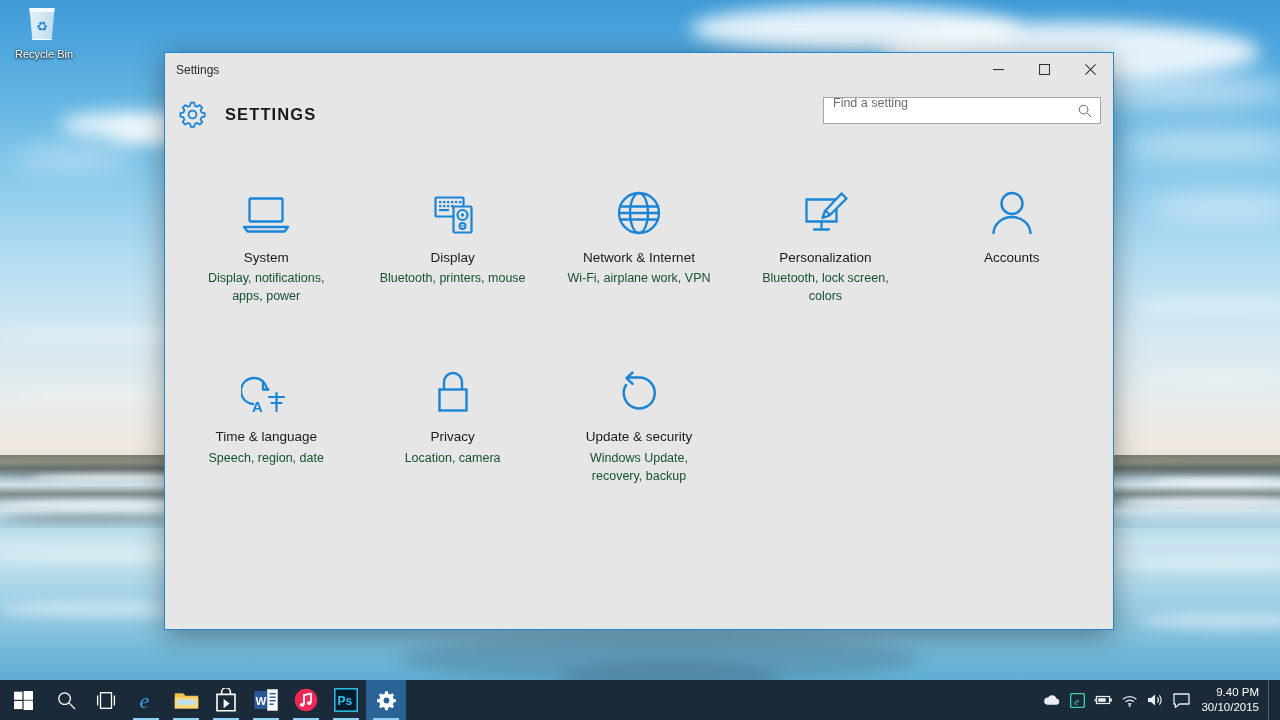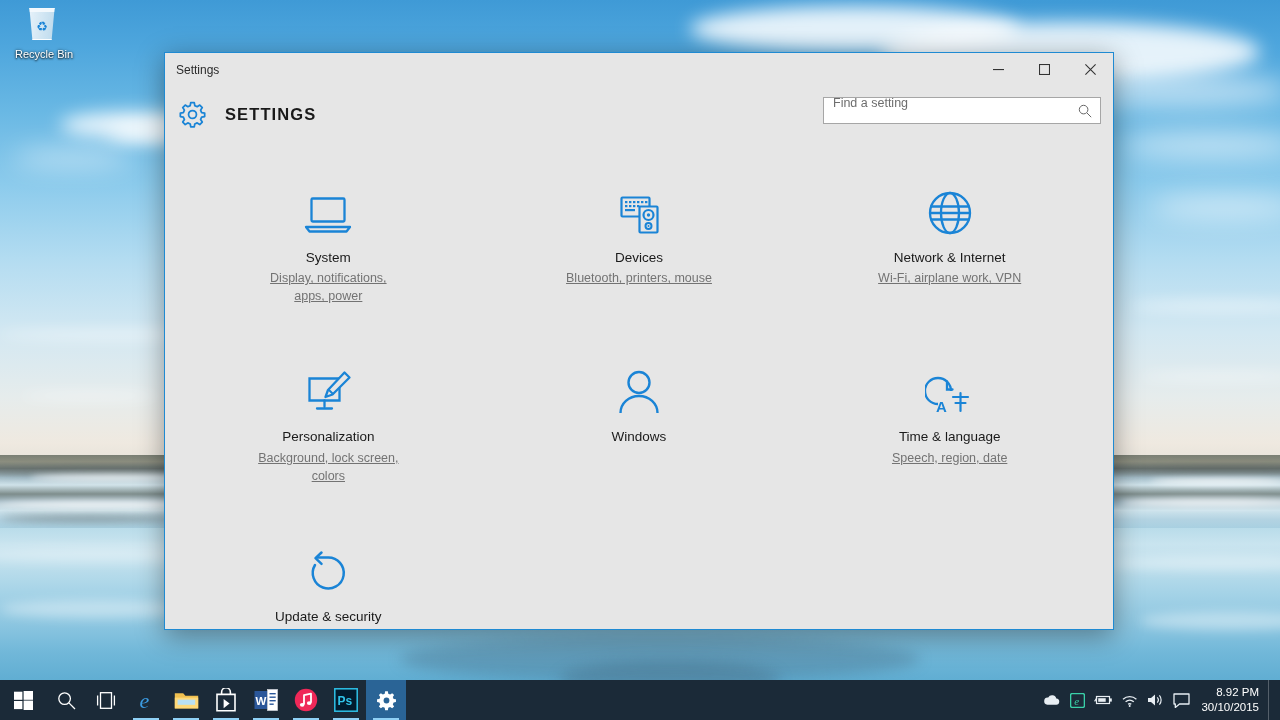"System" #tiles { grid-template-columns: repeat(3, 1fr) -> repeat(5, 1fr) }
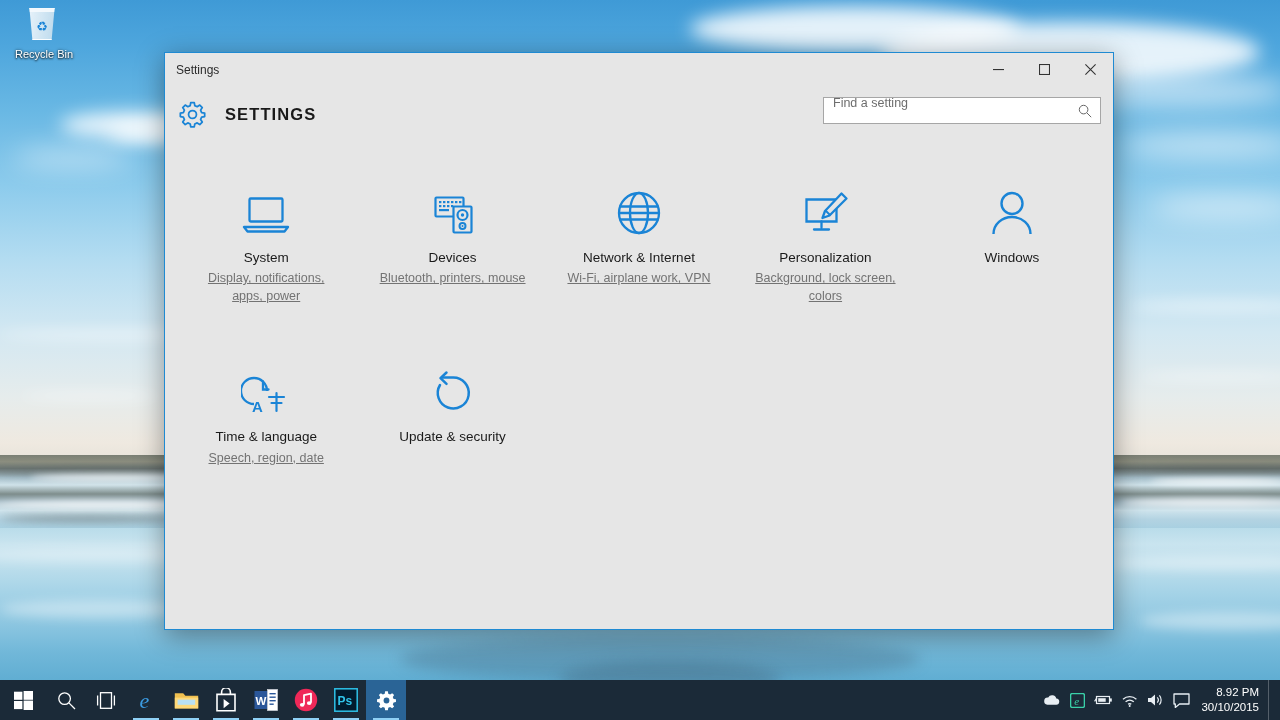"Devices" div.tile-title { text: Devices -> Display }
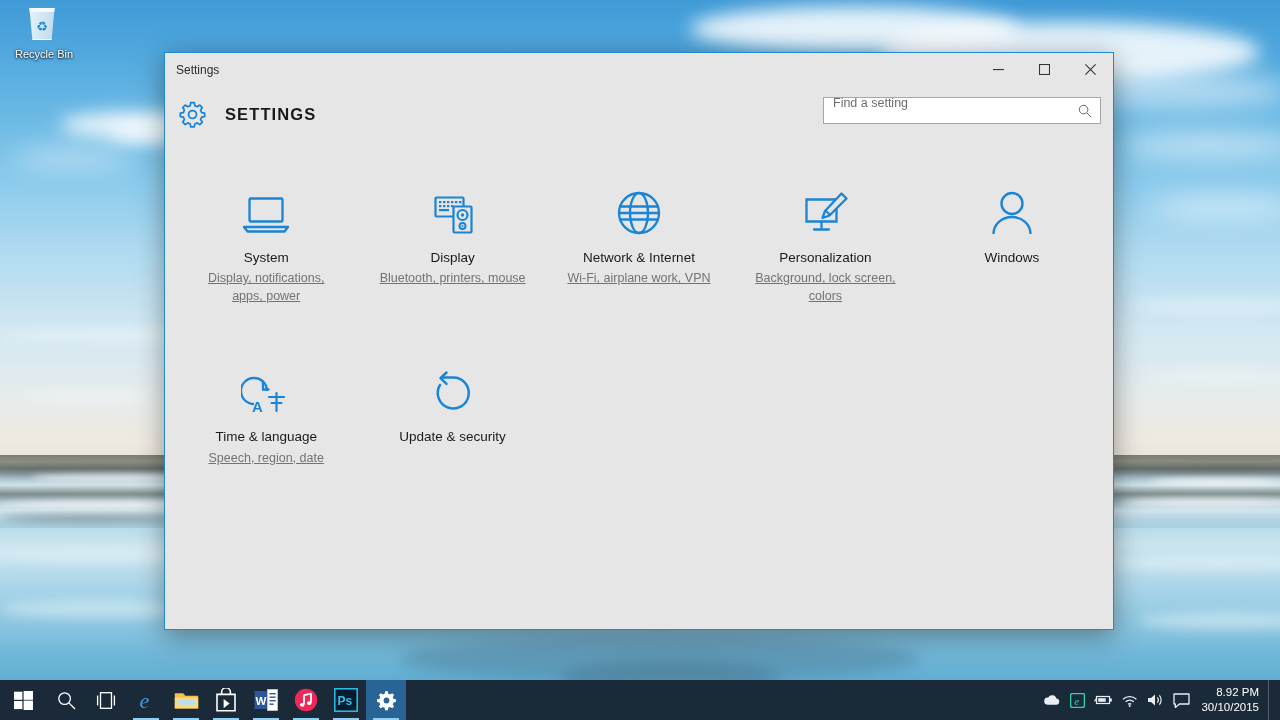"Windows" div.tile-title { text: Windows -> Accounts }
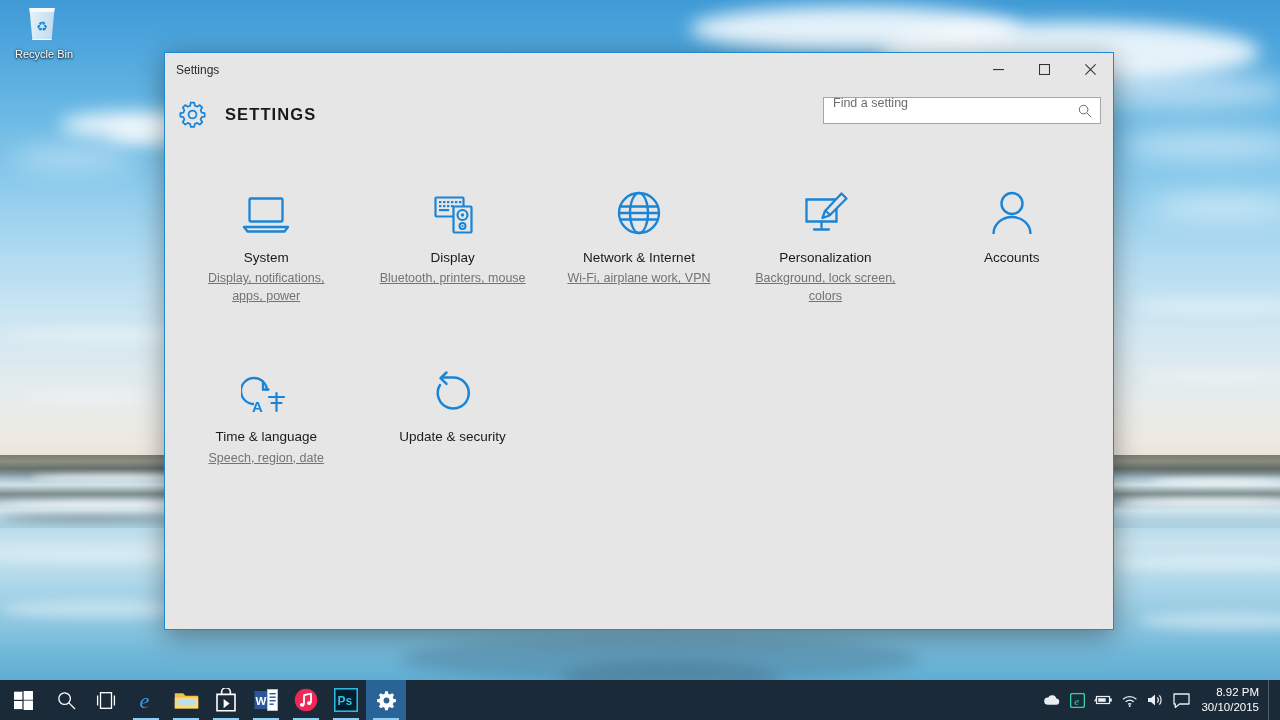"Display, notifications, apps, power" .tile-desc { color: #737373 -> #14532d; text-decoration: underline -> none }
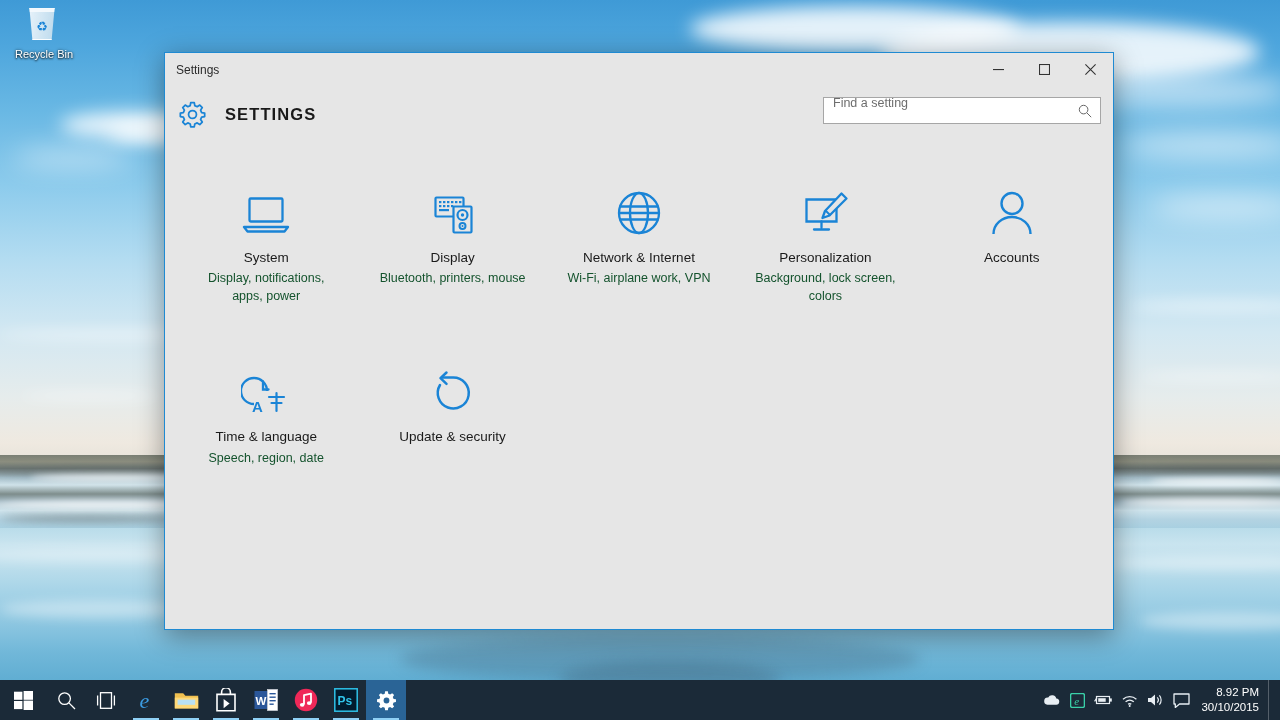"Background, lock screen, colors" div.tile-desc { text: Background -> Bluetooth }
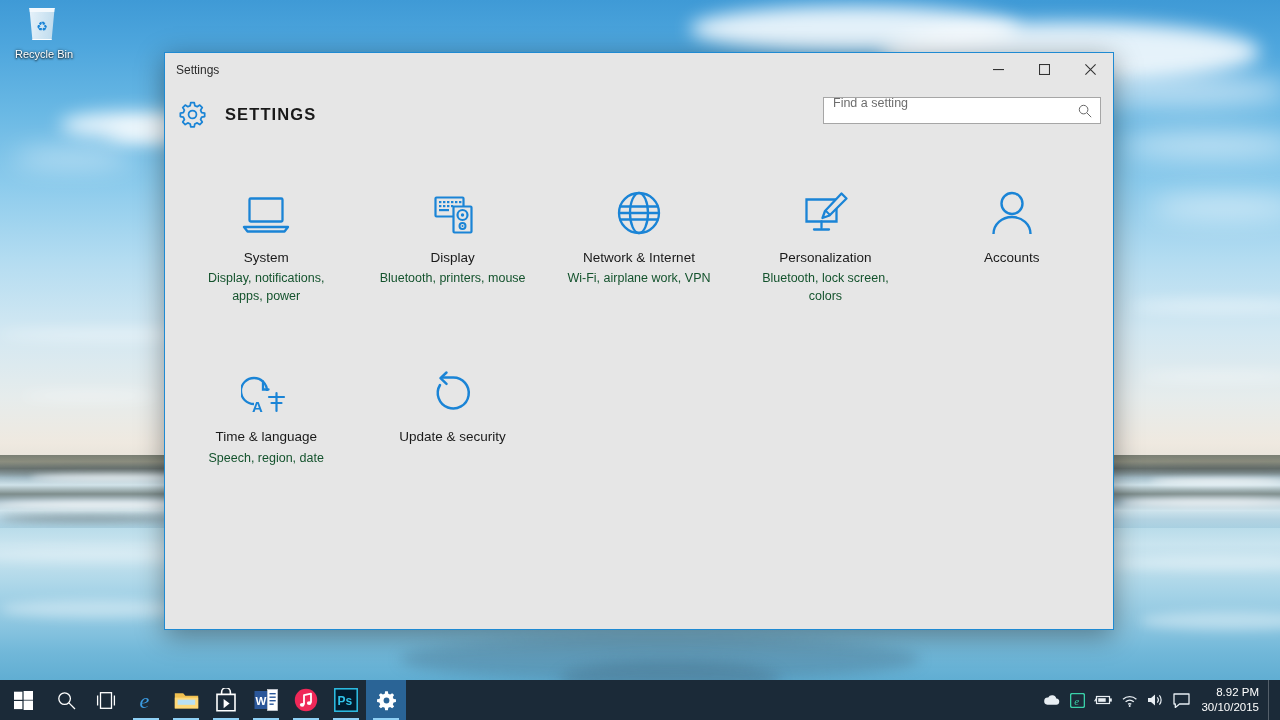"Privacy" div.tile { html: none -> <div> <div> <svg> <path></path> <rect></rect> </svg> </div> <div>Privacy</div> <div>Location, camera</div> </div> }
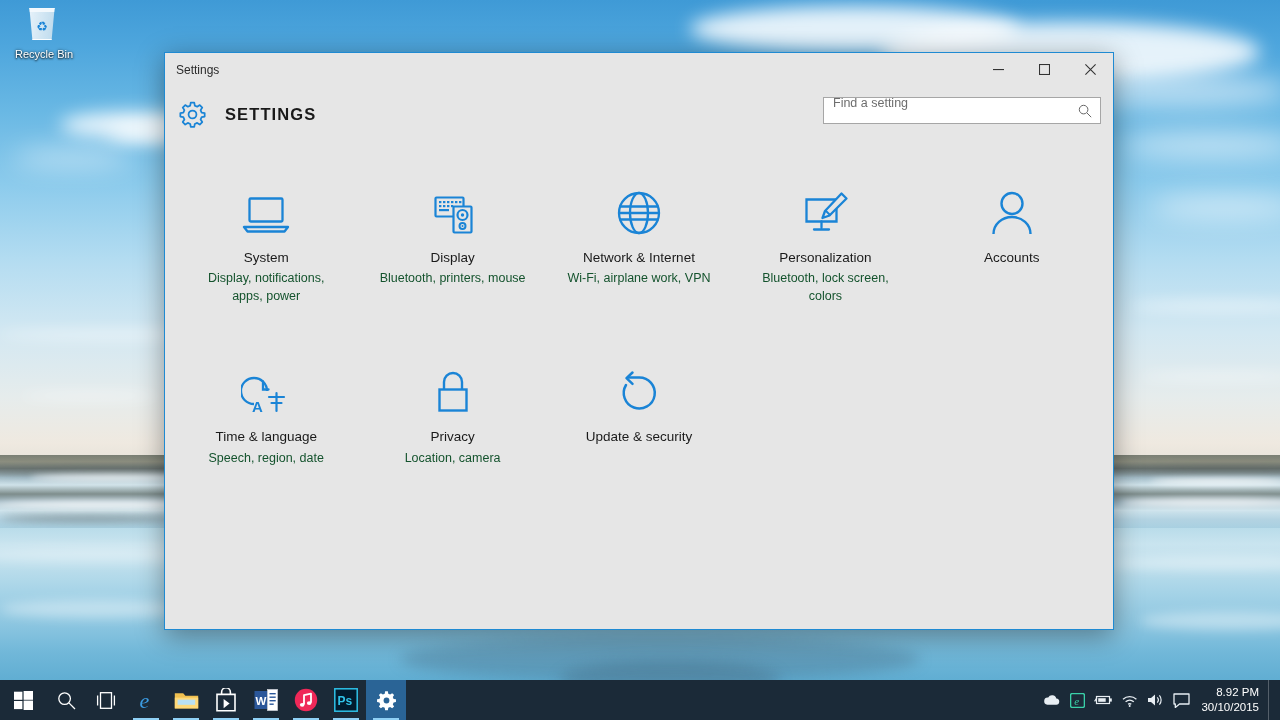"Windows Update, recovery, backup" div.tile-desc { html: none -> <div>Windows Update, recovery, backup</div> }
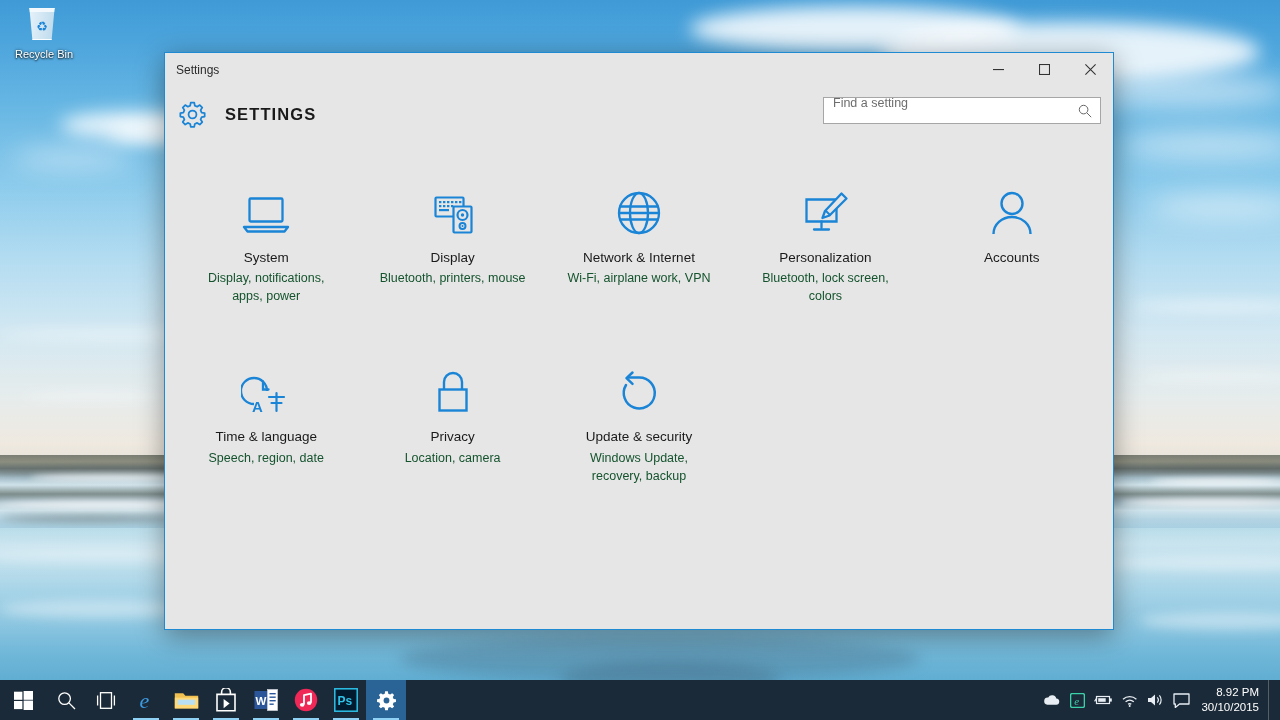"8.92 PM" span { text: 8.92 -> 9.40 }
